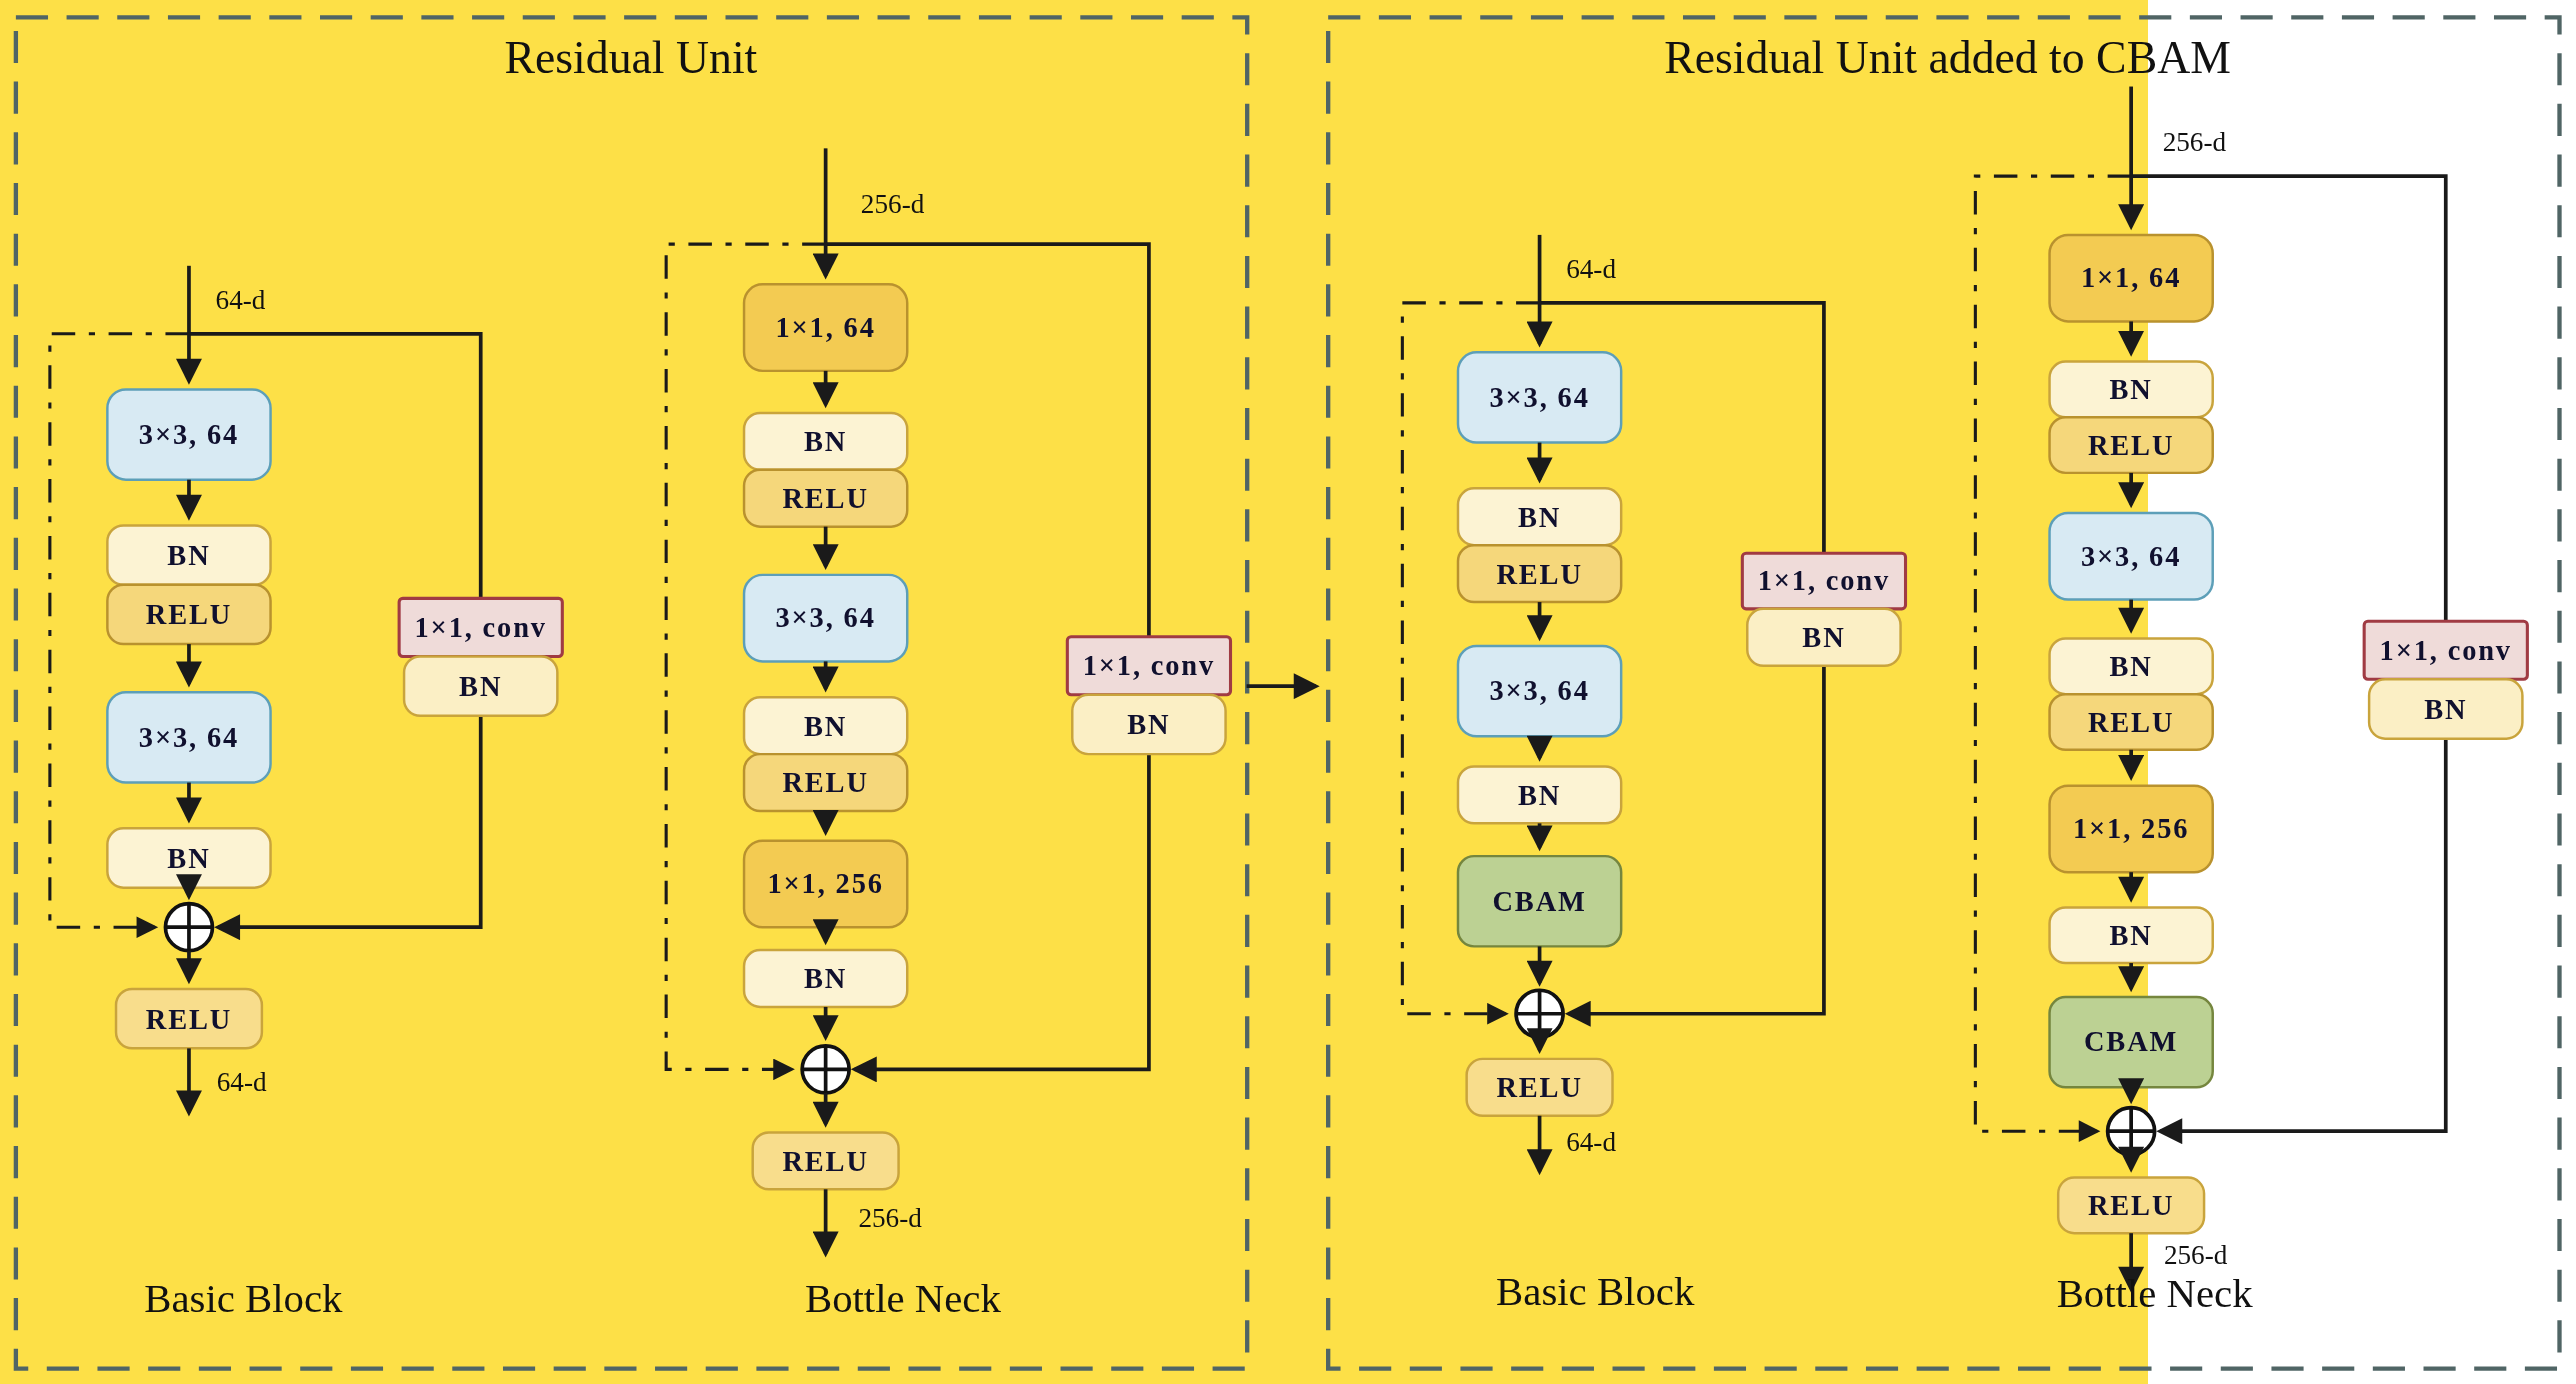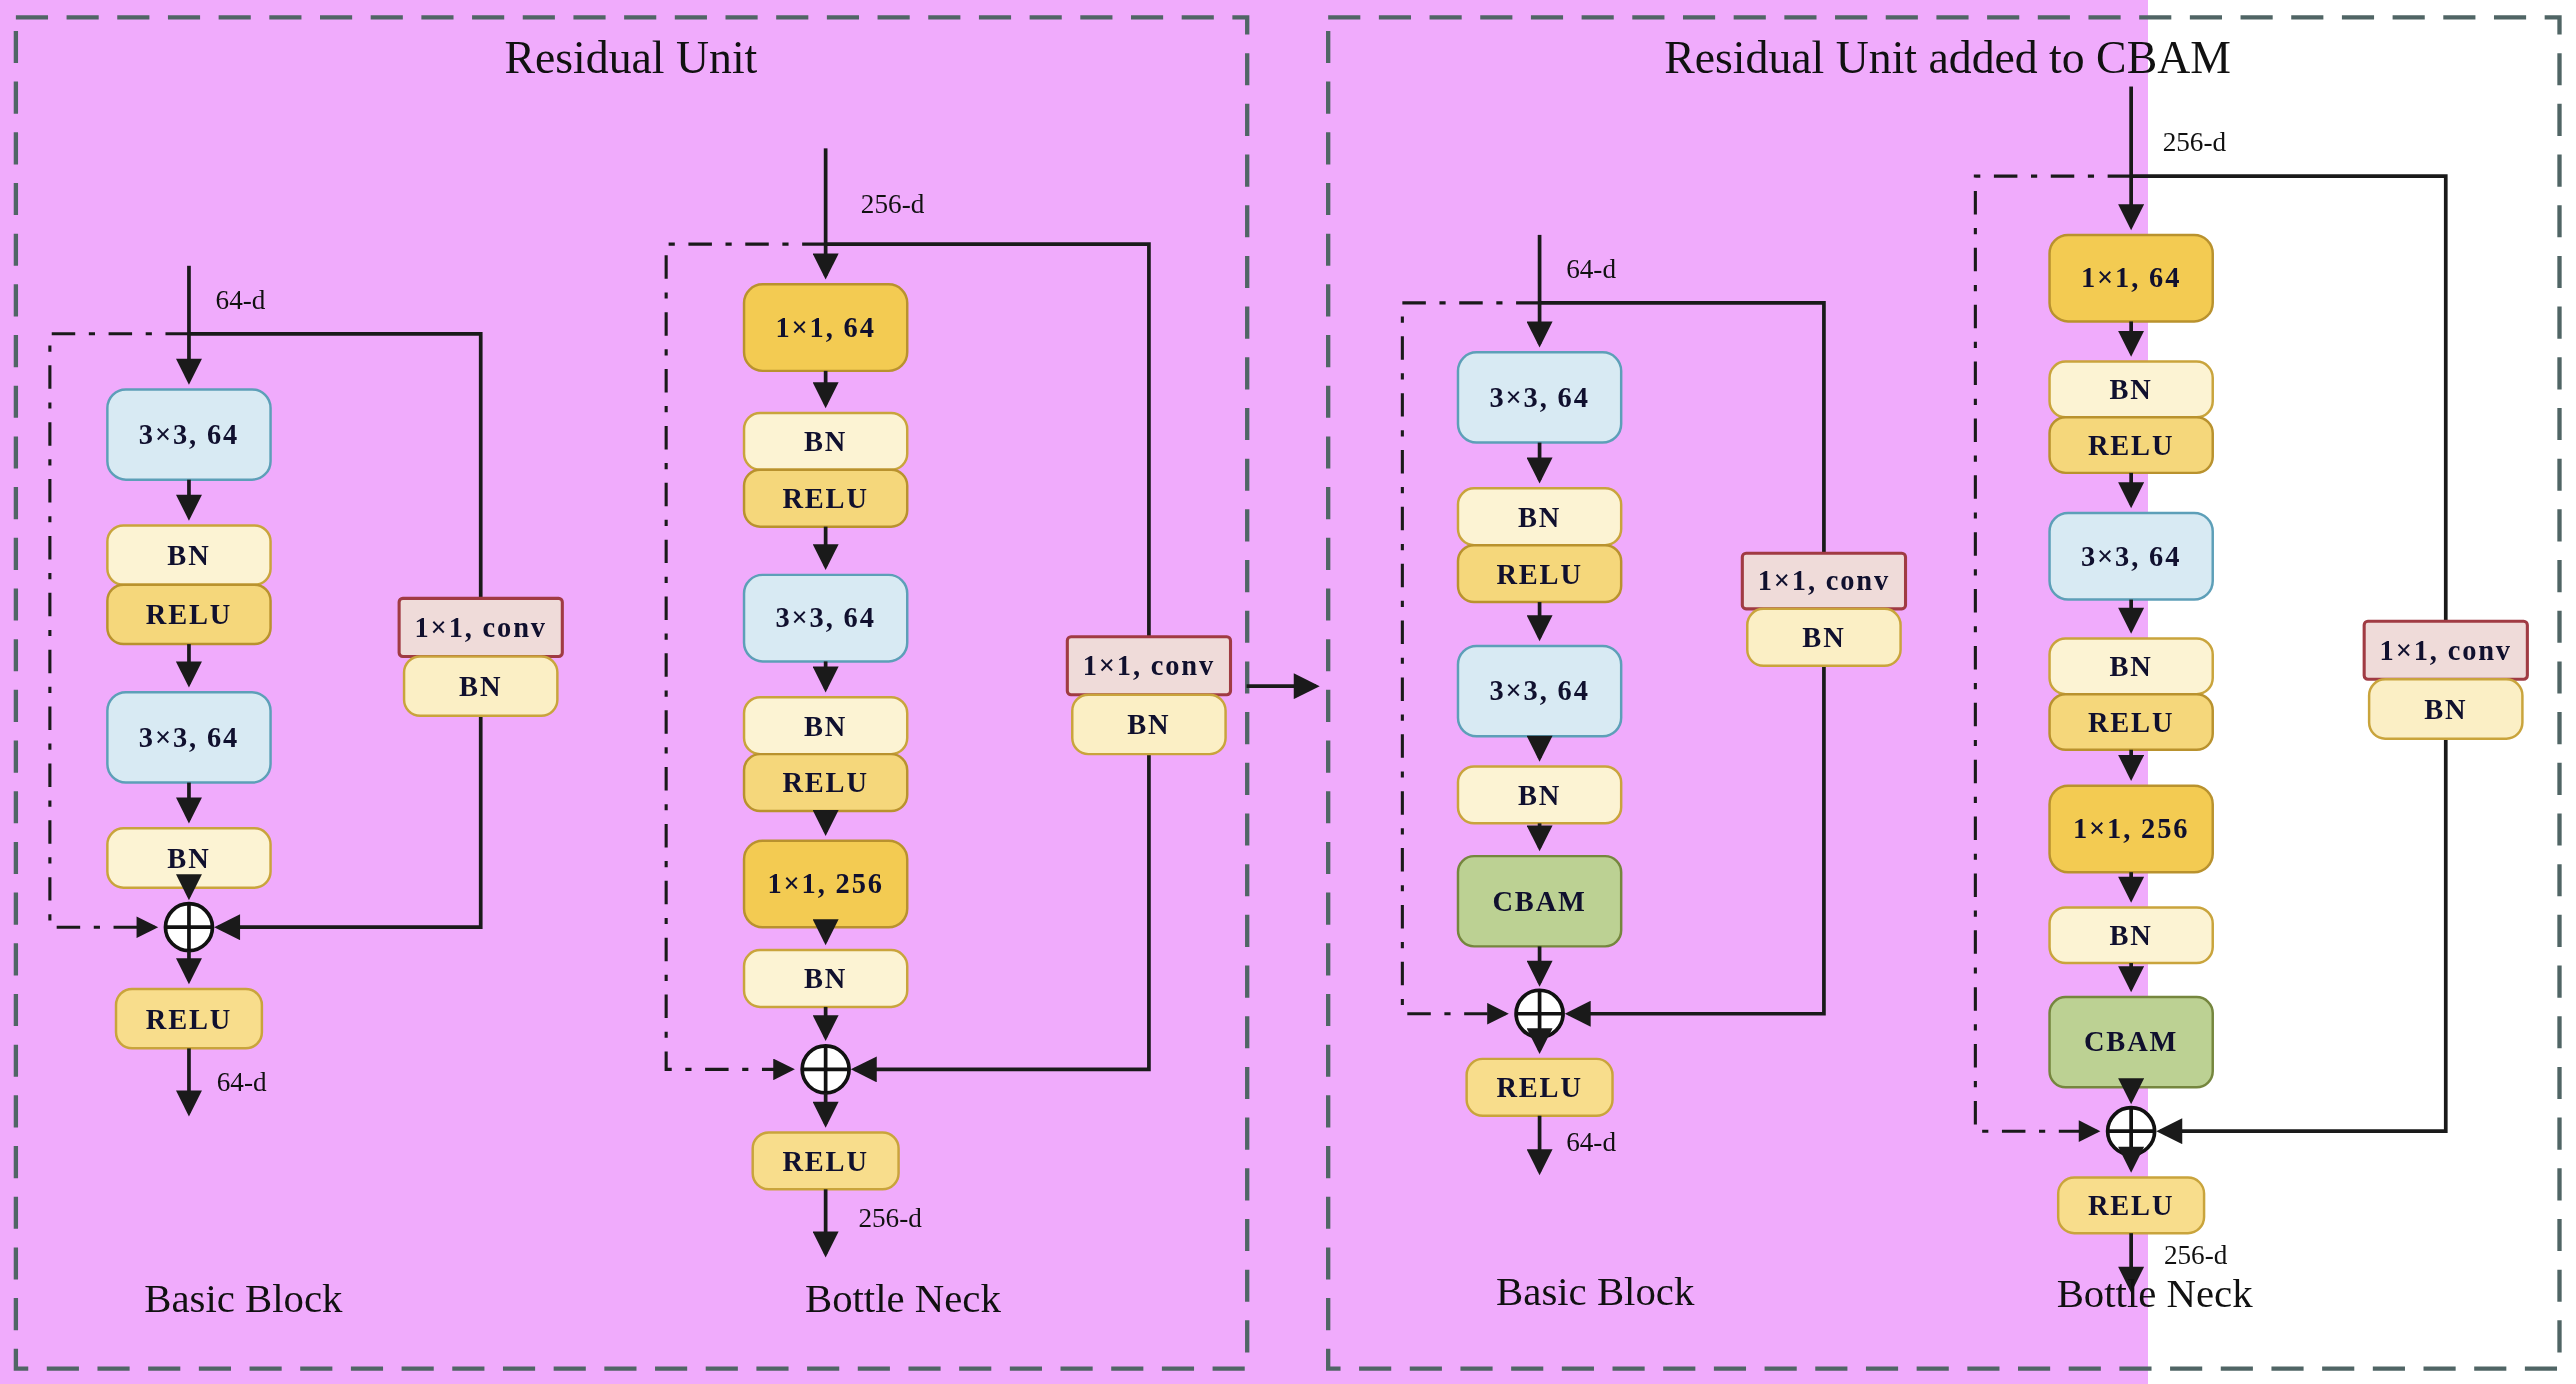"Residual Unit" .stage { background: #f0abfc -> #fde047 }
